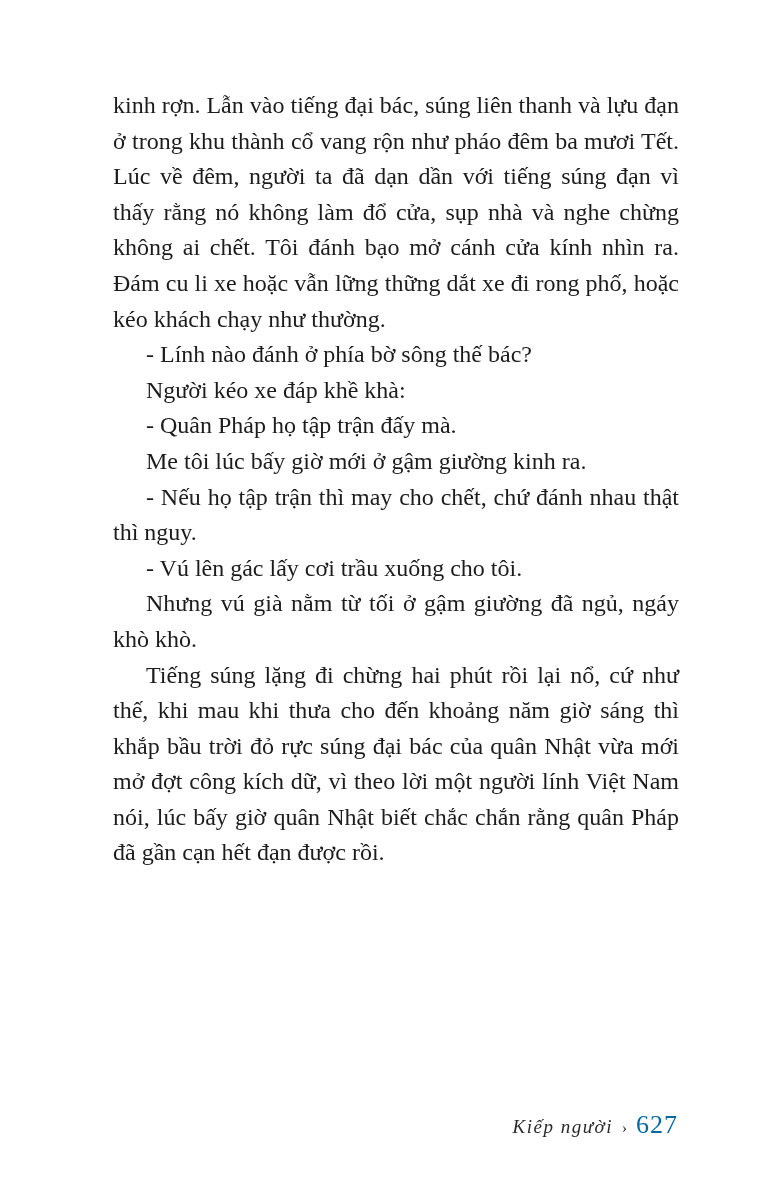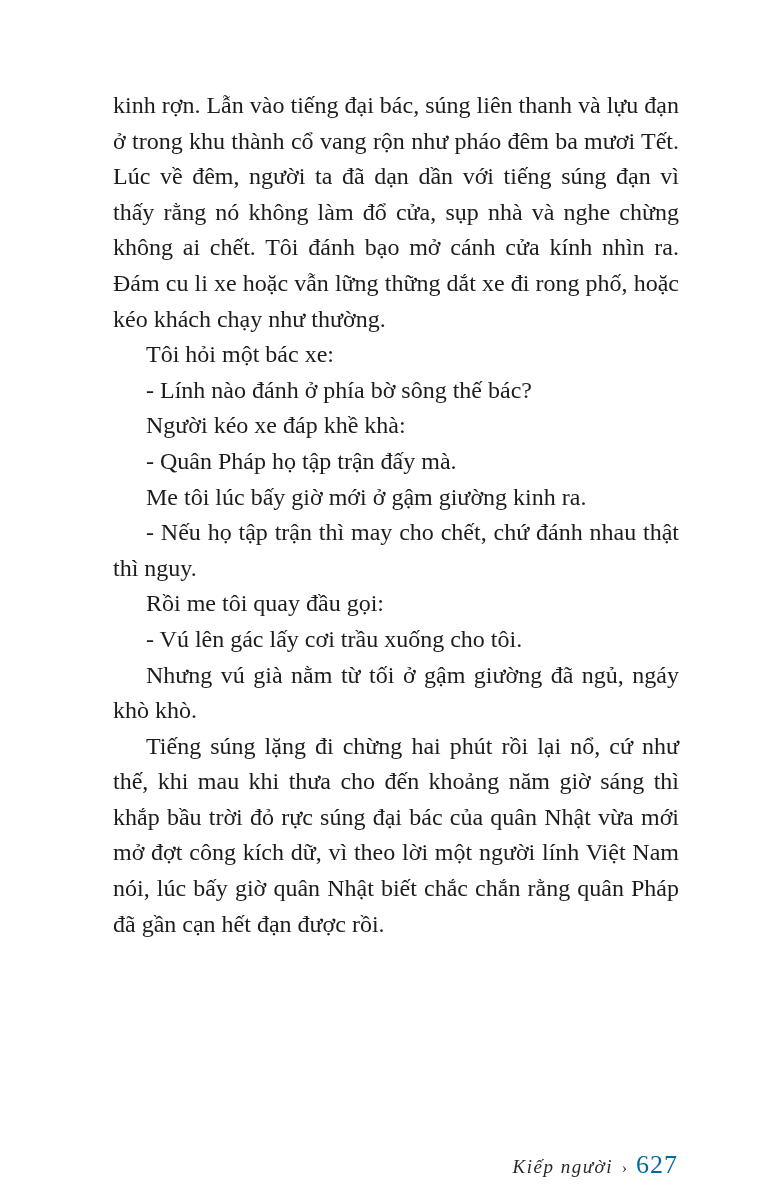"Tôi hỏi một bác xe:" p.para { html: <p>Tôi hỏi một bác xe:</p> -> none }
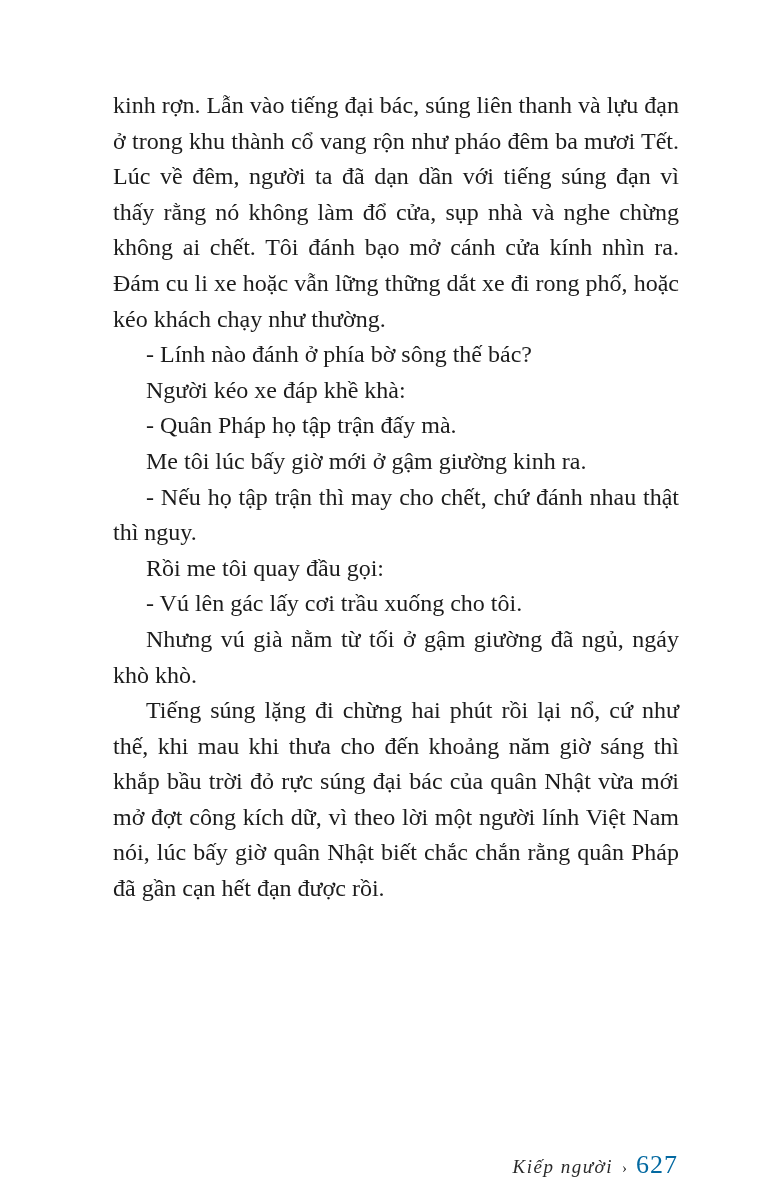"Rồi me tôi quay đầu" p.para { html: <p>Rồi me tôi quay đầu gọi:</p> -> none }
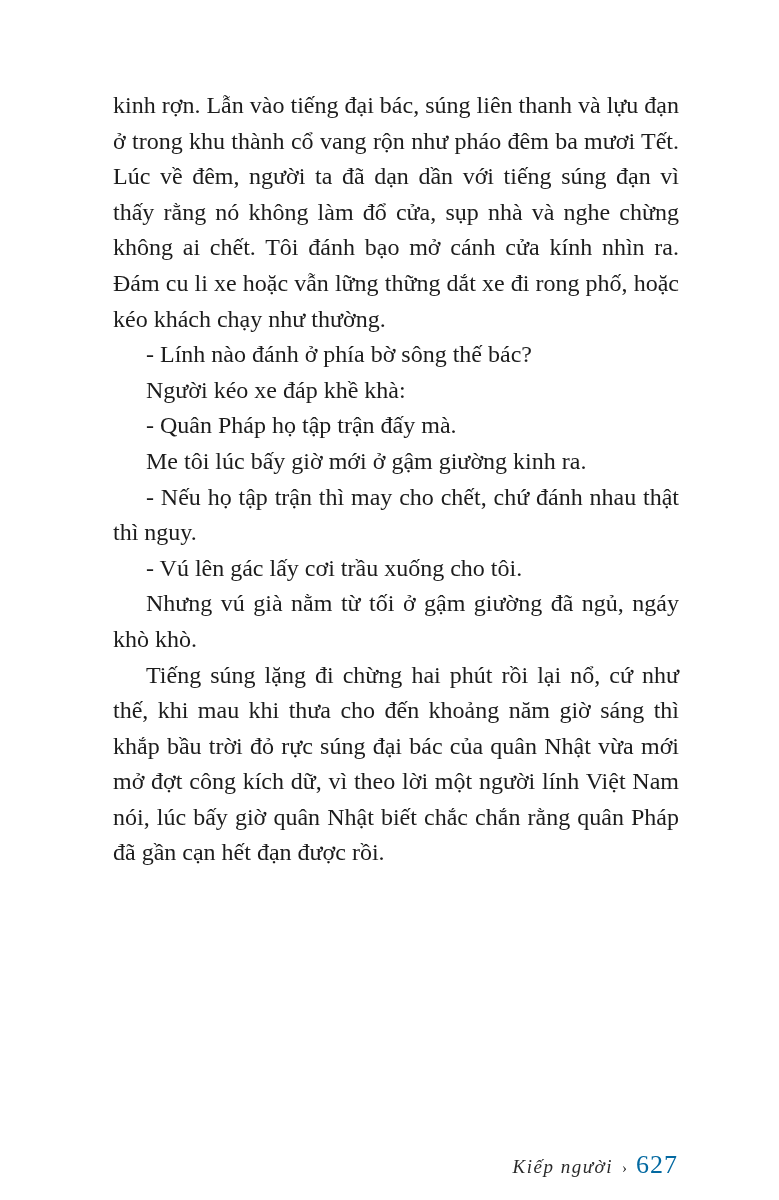"Kiếp người" .footer { margin-top: 40px -> none }
